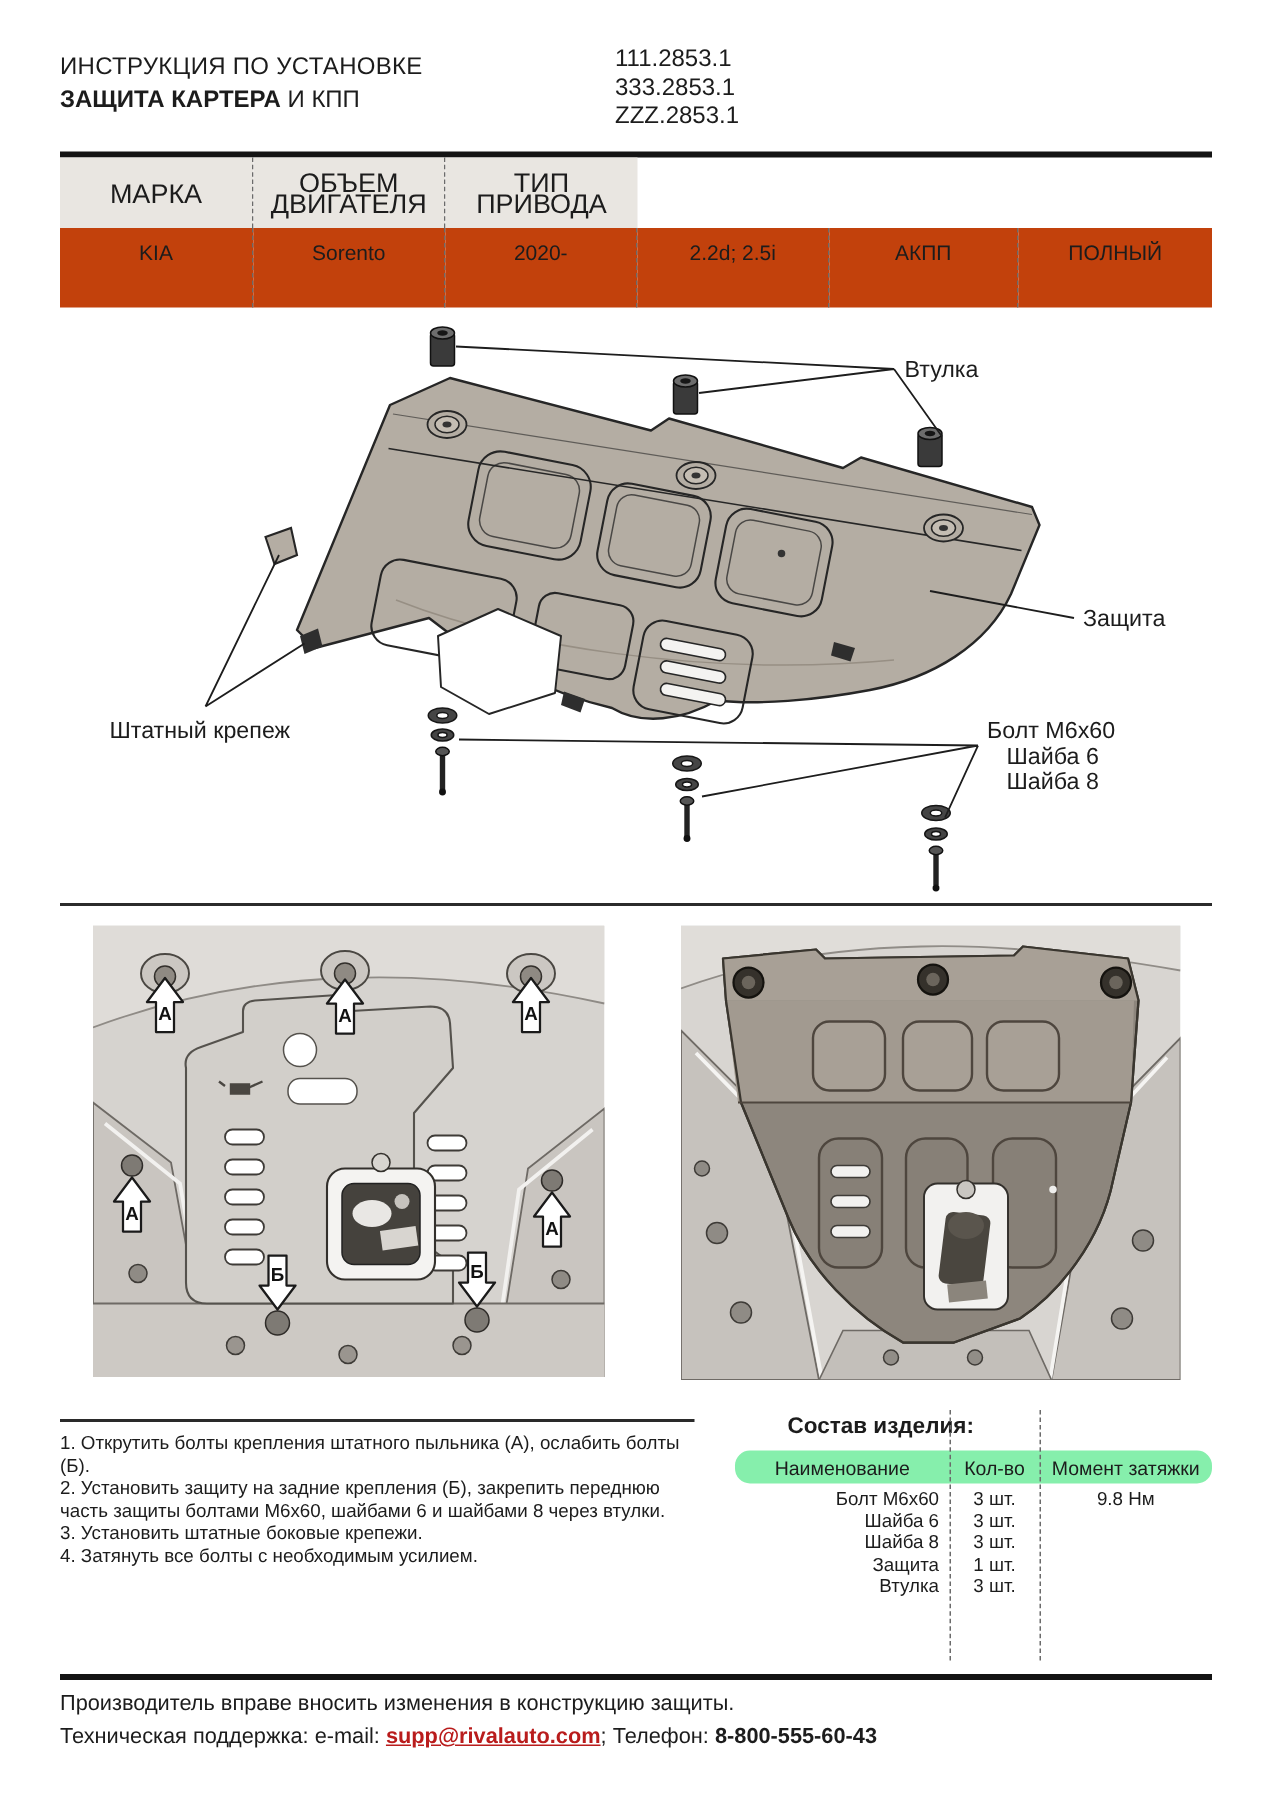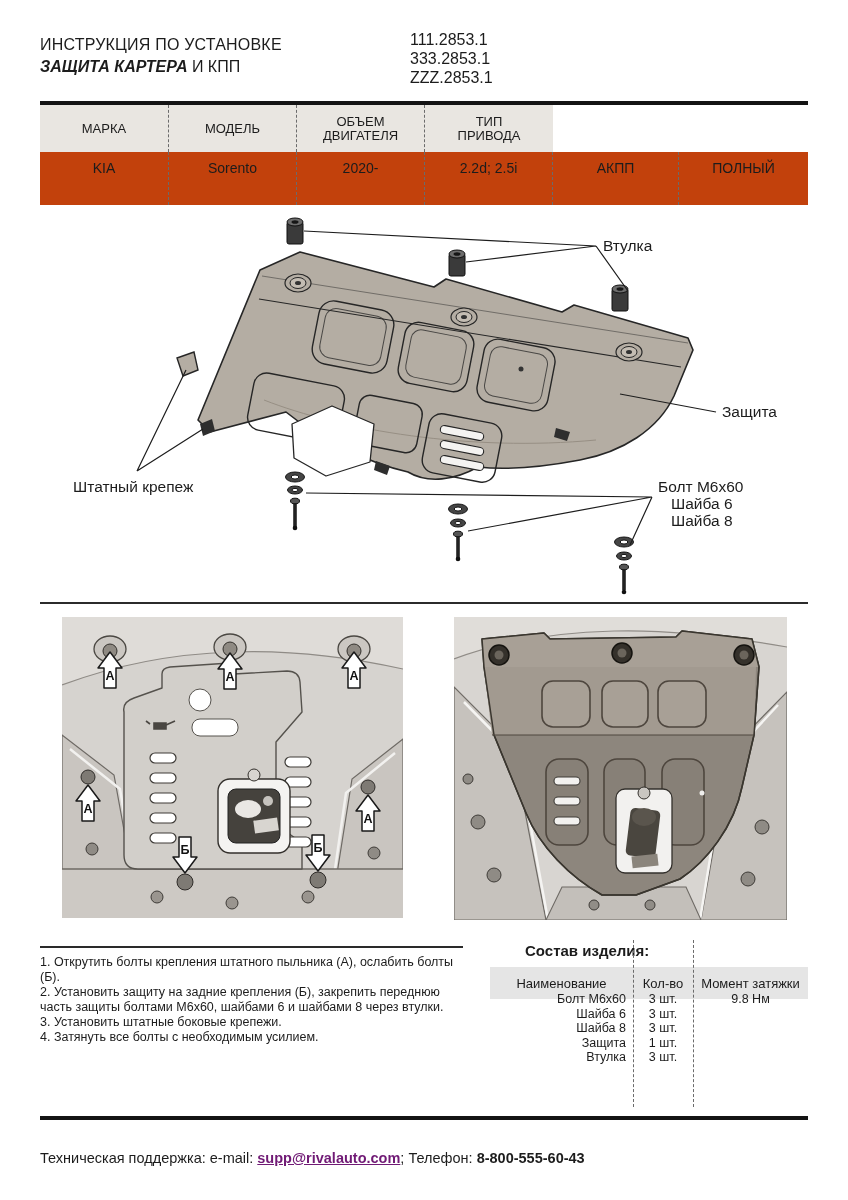"ЗАЩИТА КАРТЕРА" .doc-title .b { font-style: italic -> none }
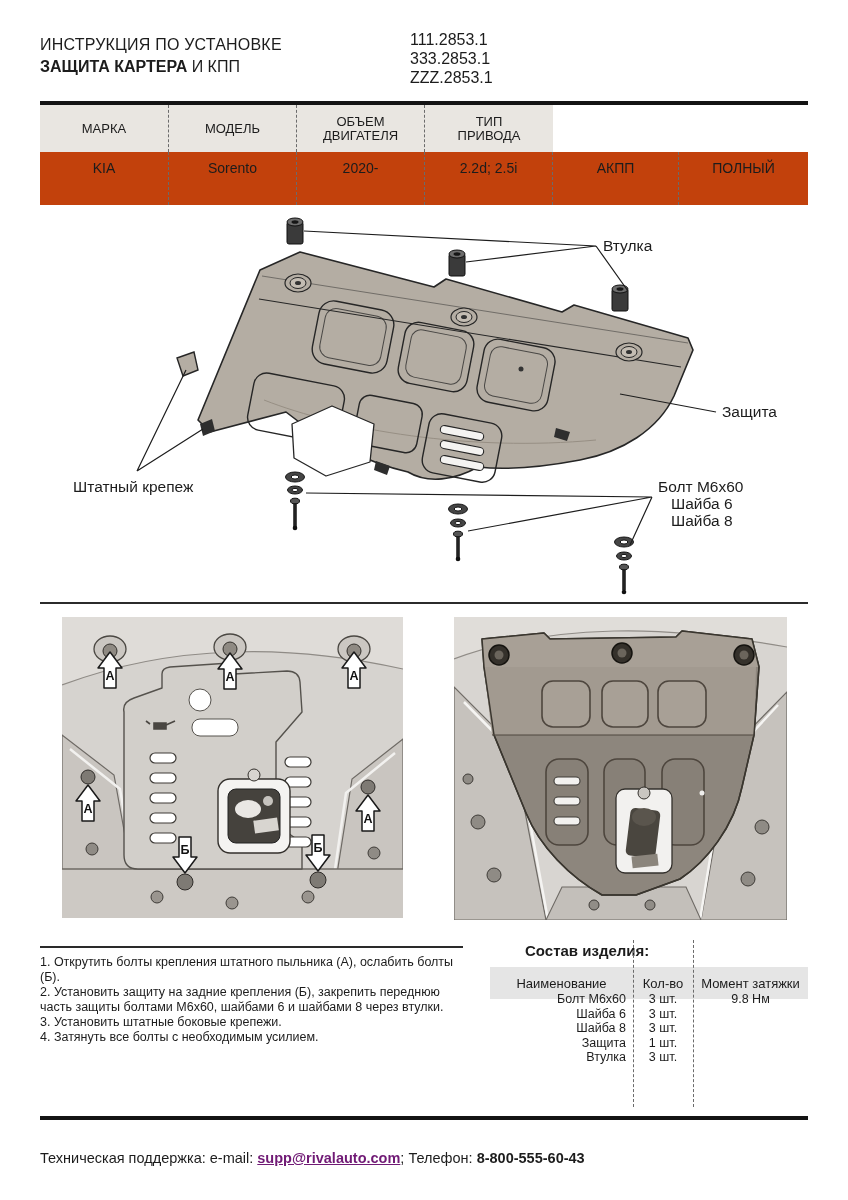"МАРКА" .spec-head .cell { font-size: 13px -> 18px }
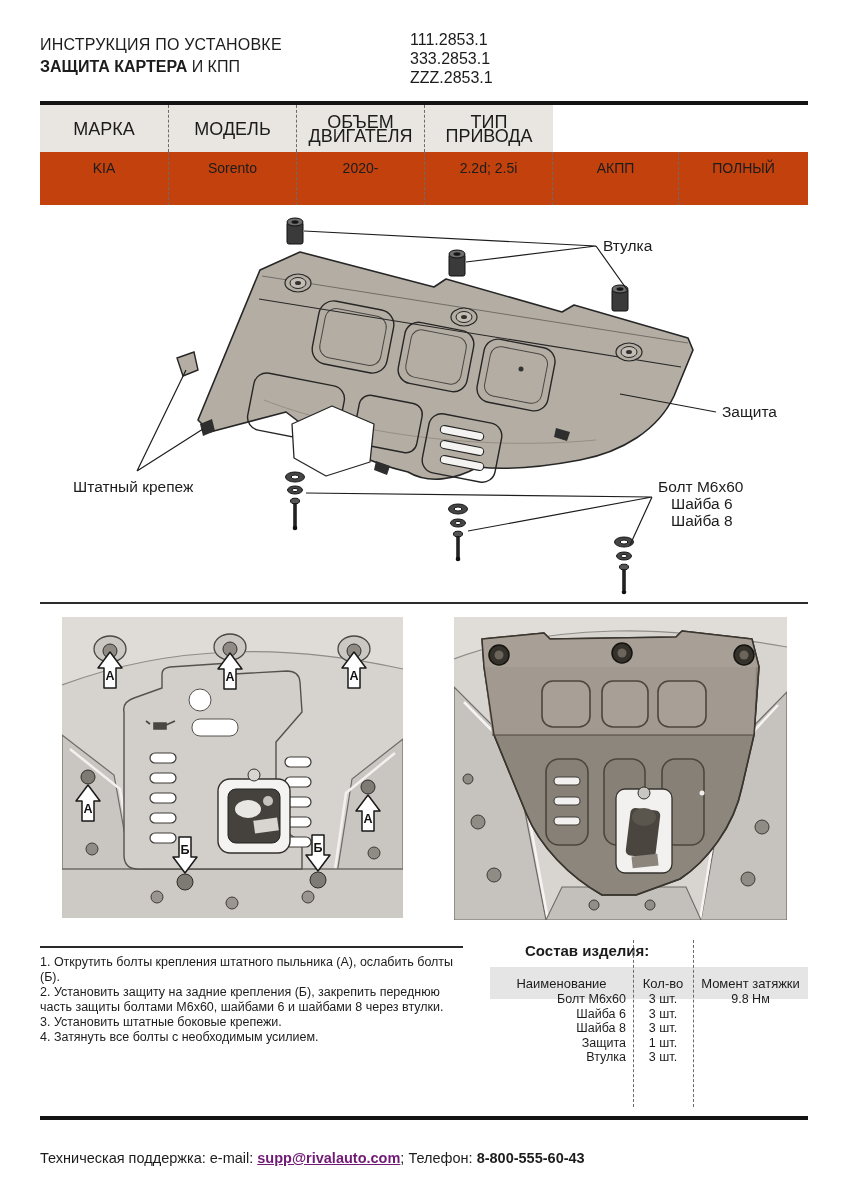"МОДЕЛЬ" div.cell { html: <div>МОДЕЛЬ</div> -> none }
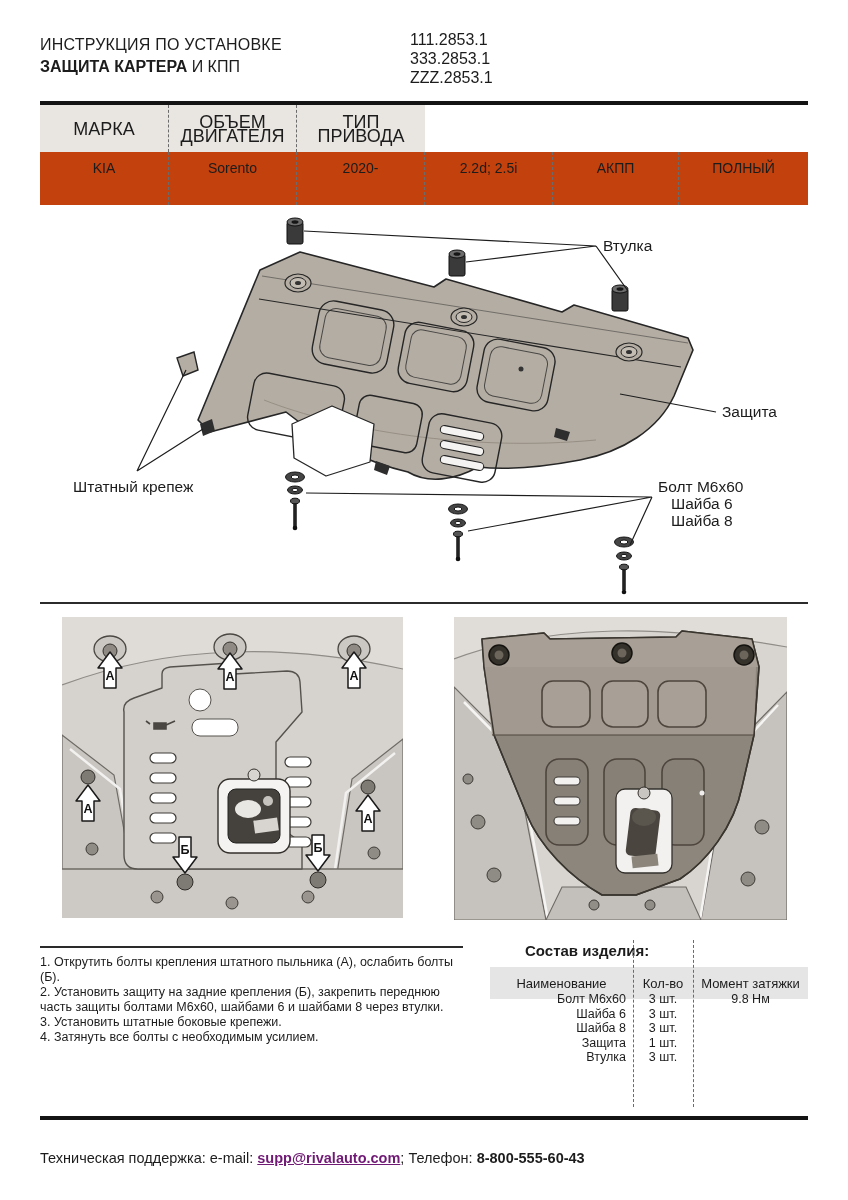"Наименование" .parts-band { background: #e5e5e5 -> #86efac; border-radius: none -> 10px; height: 32px -> 22px }
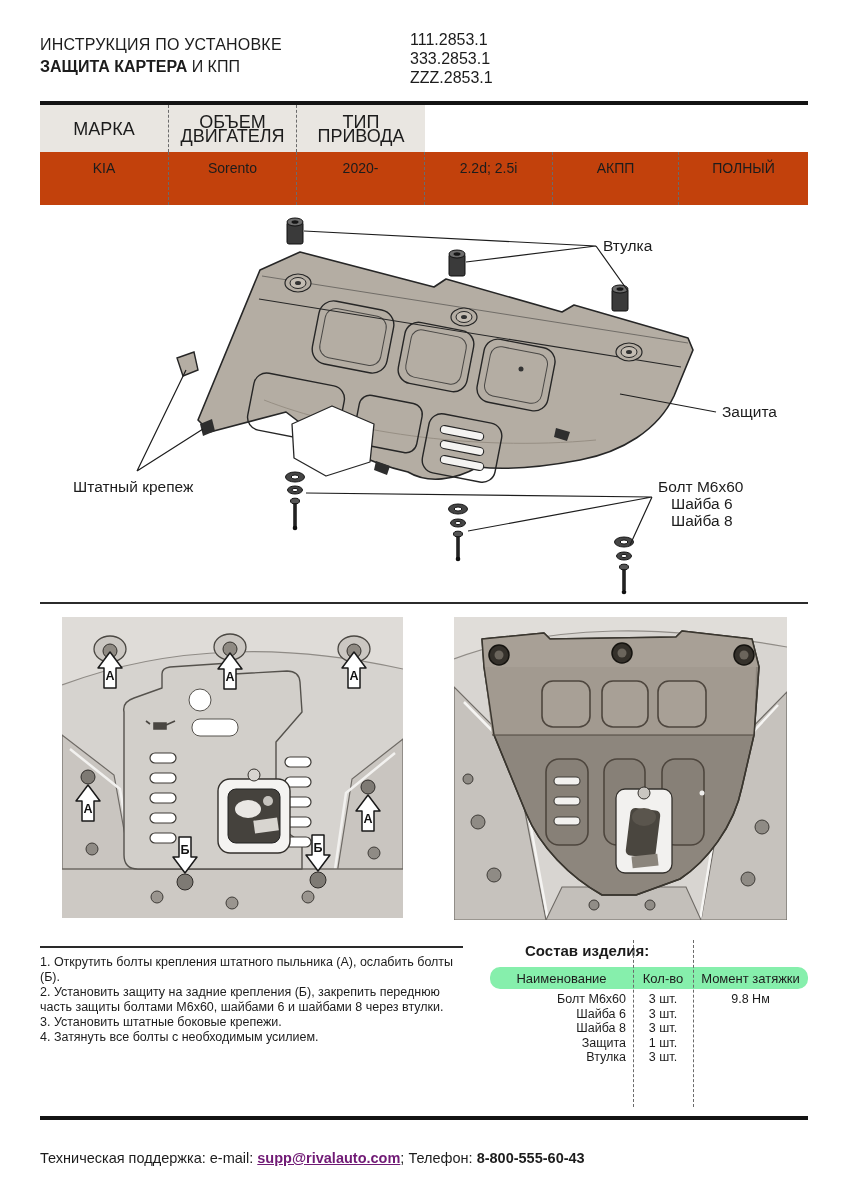"Производитель вправе вносить изменения в" div.abs { html: none -> <div>Производитель вправе вносить изменения в конструкцию защиты.</div> }
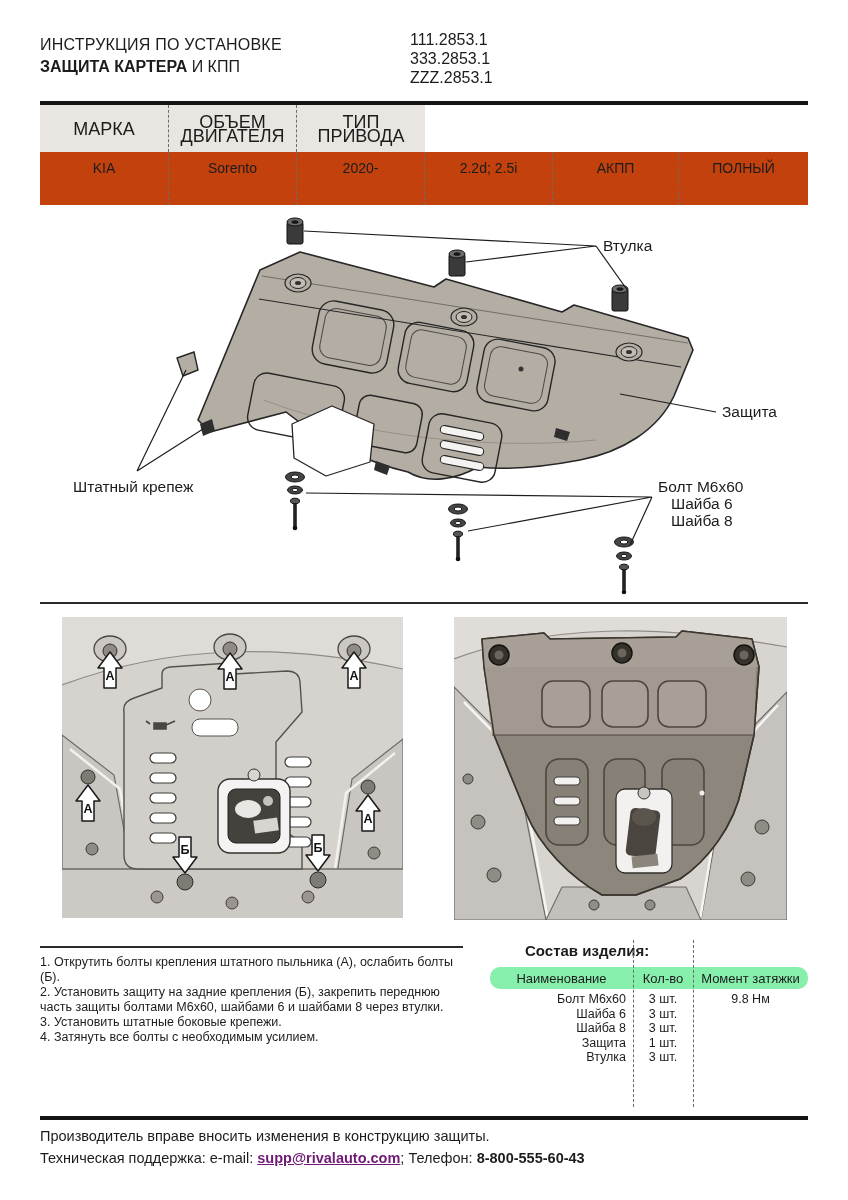"supp@rivalauto.com" .footer-l2 a { color: #701a75 -> #b91c1c }
